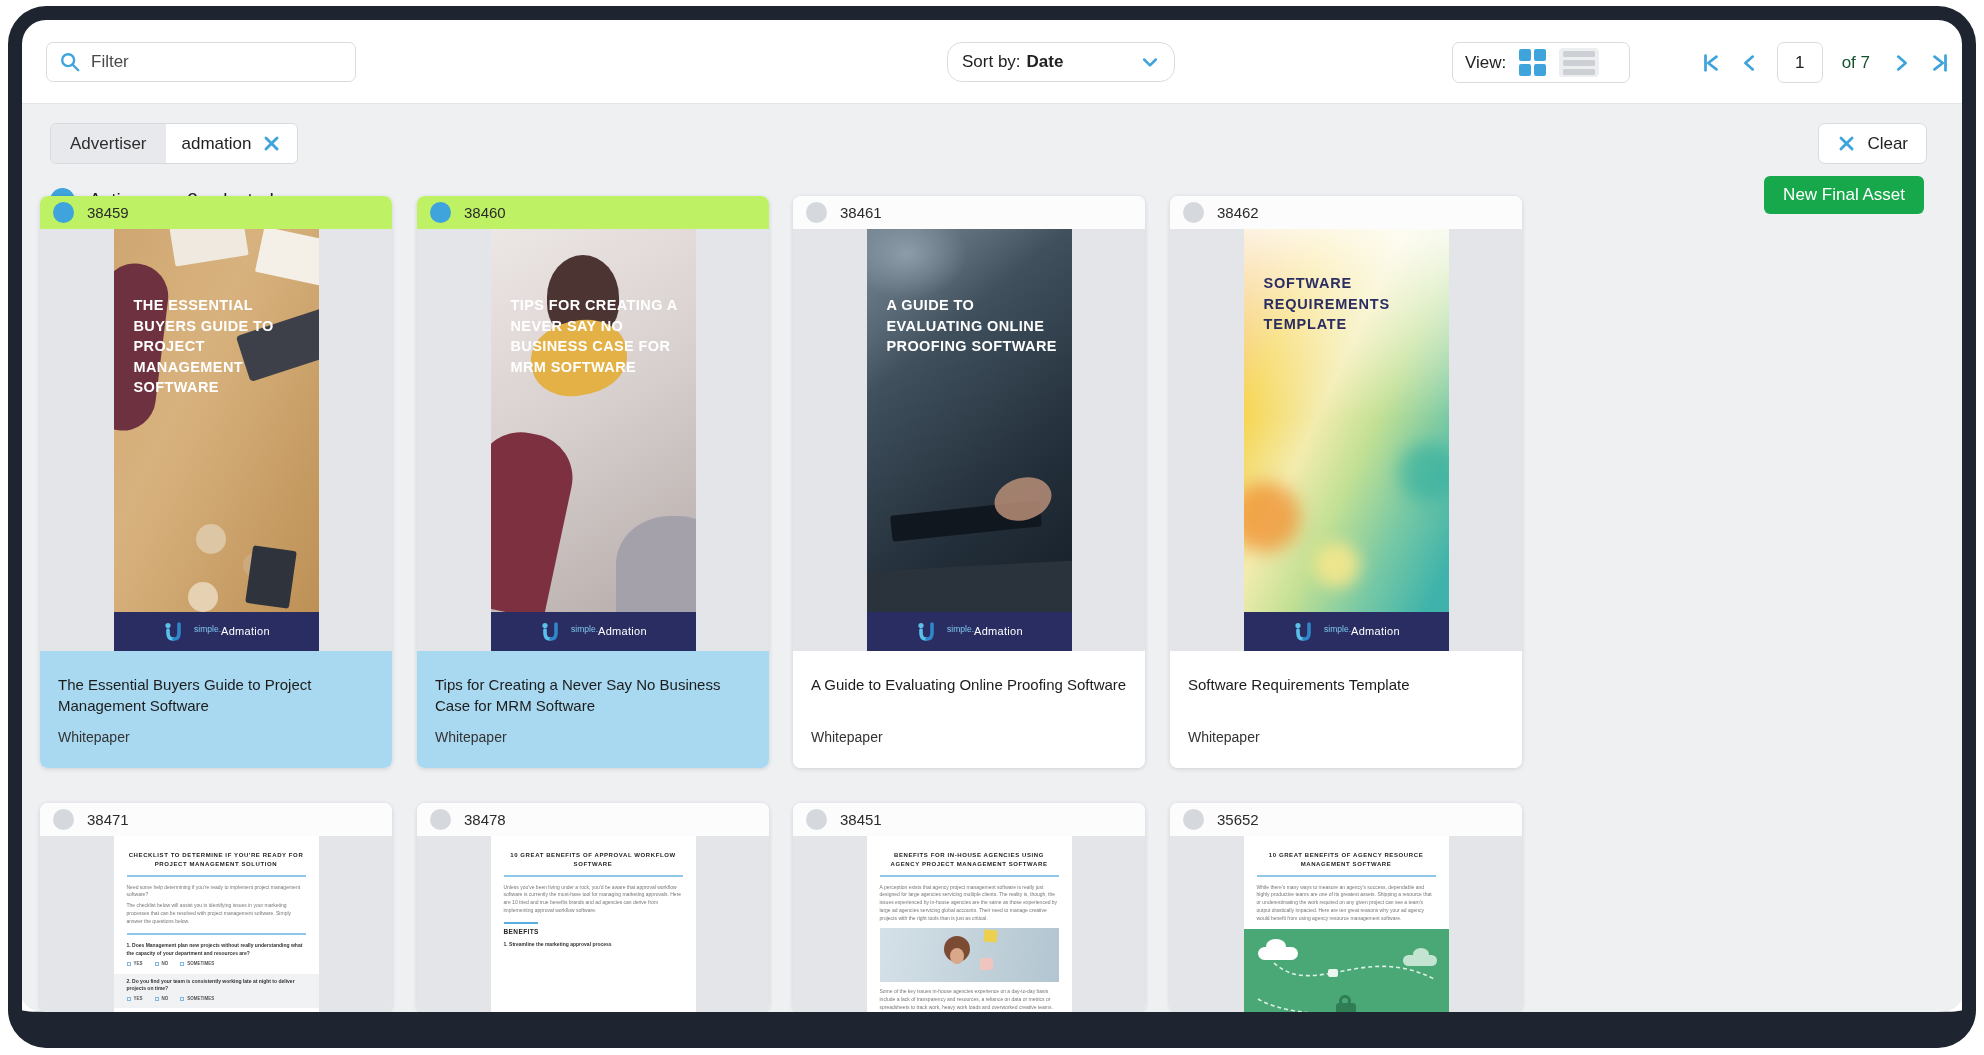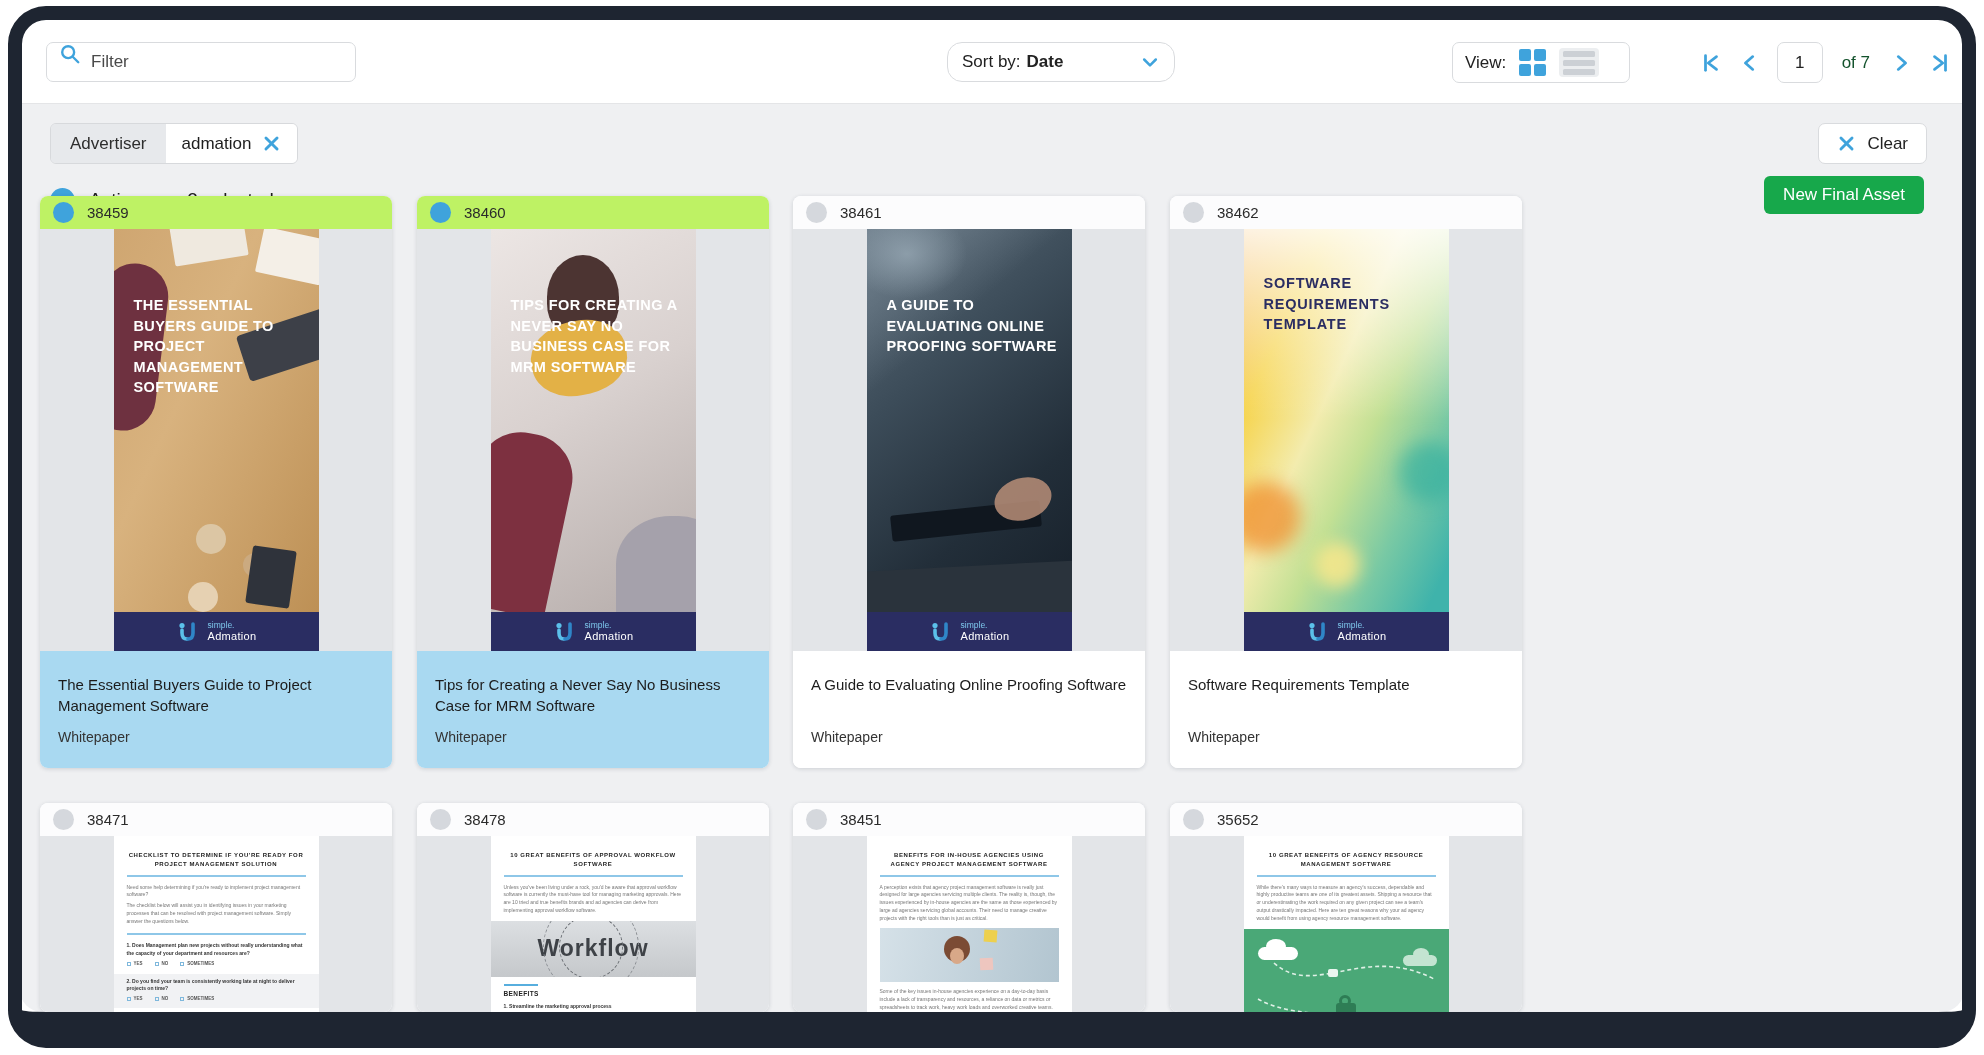"Filter" .filter-box { align-items: none -> center }
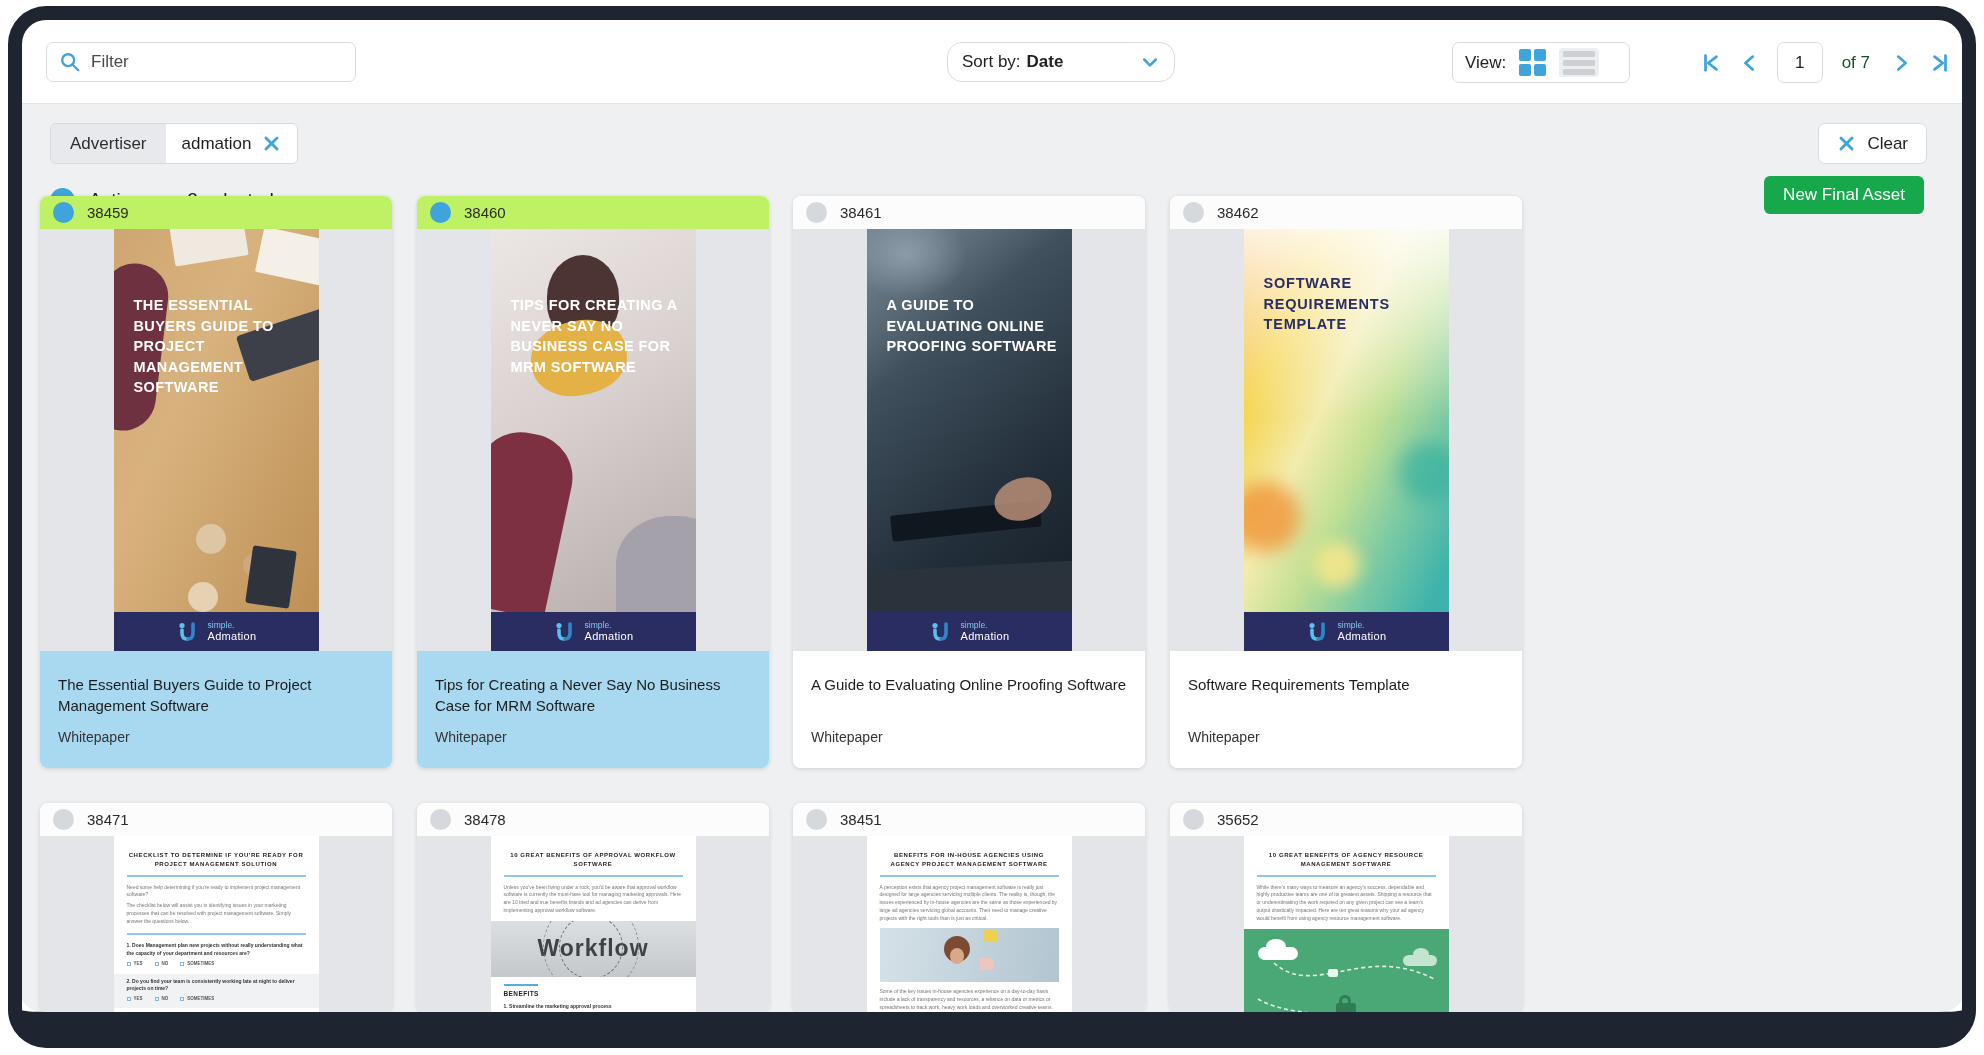"simple." .brand-text { flex-direction: column -> row }
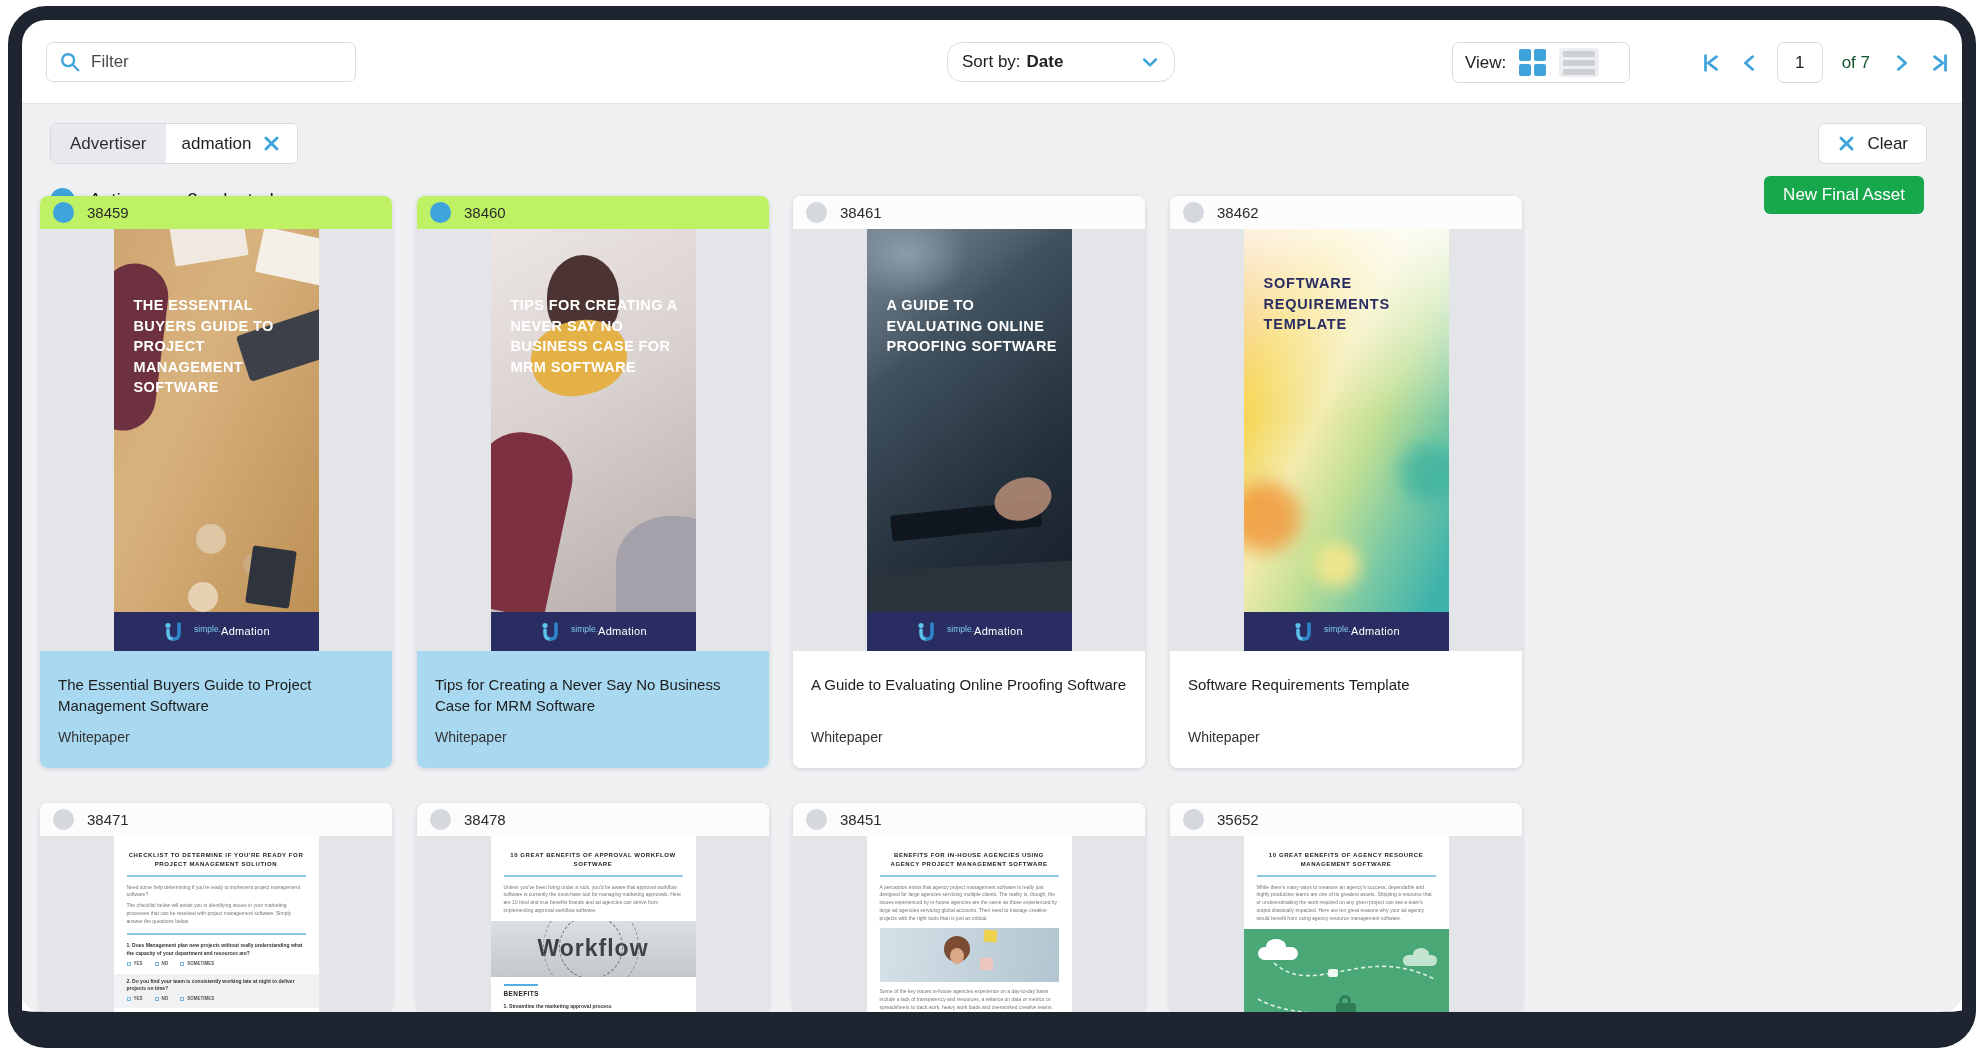"Workflow" div.wf-banner { html: <div> <span></span> <span></span> <span>Workflow</span> </div> -> none }
